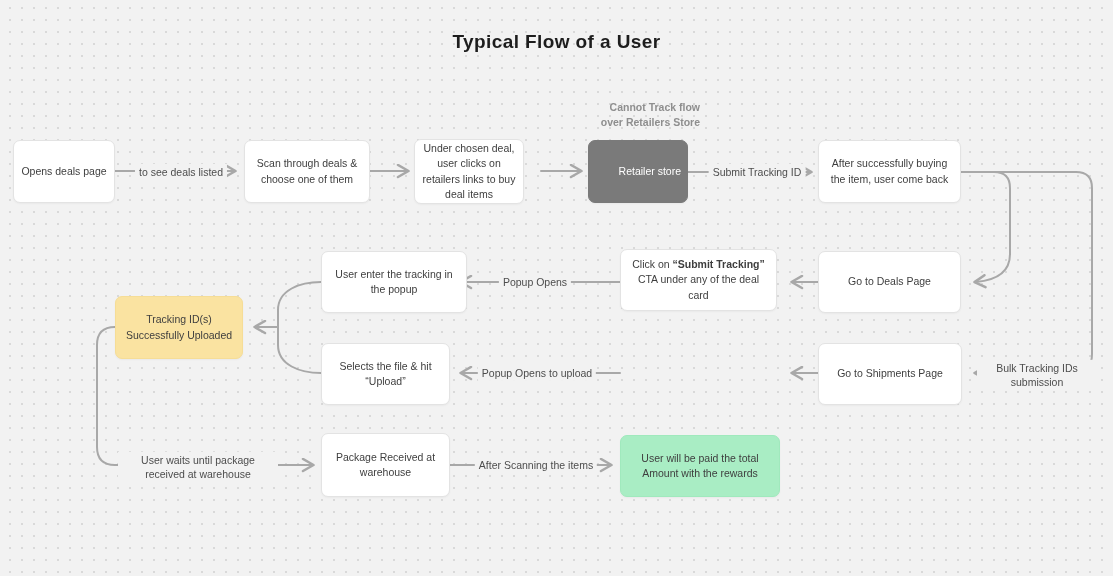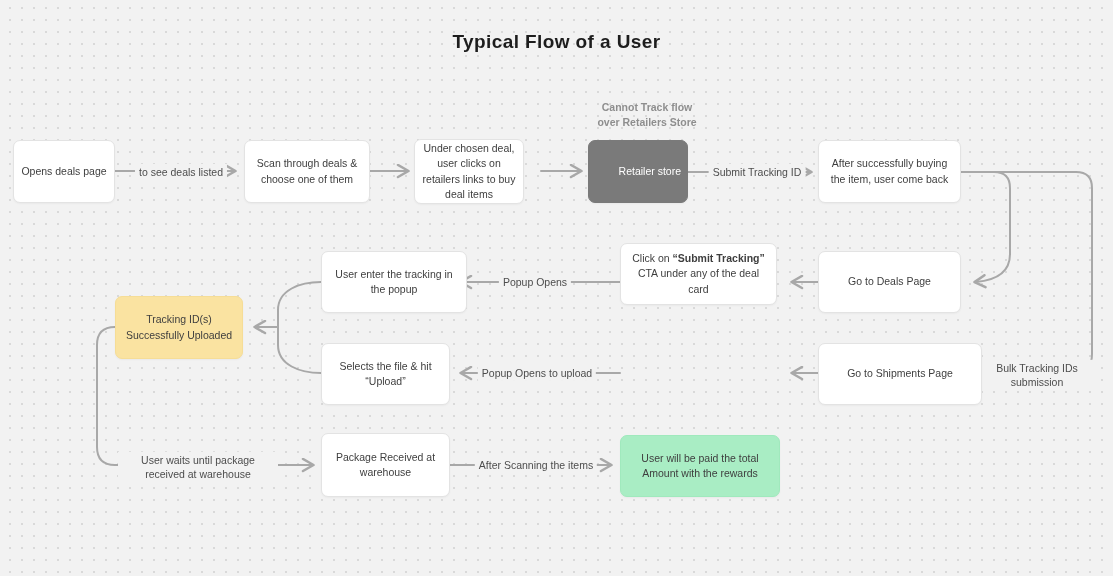"Cannot Track flow over Retailers" .note { text-align: center -> right }
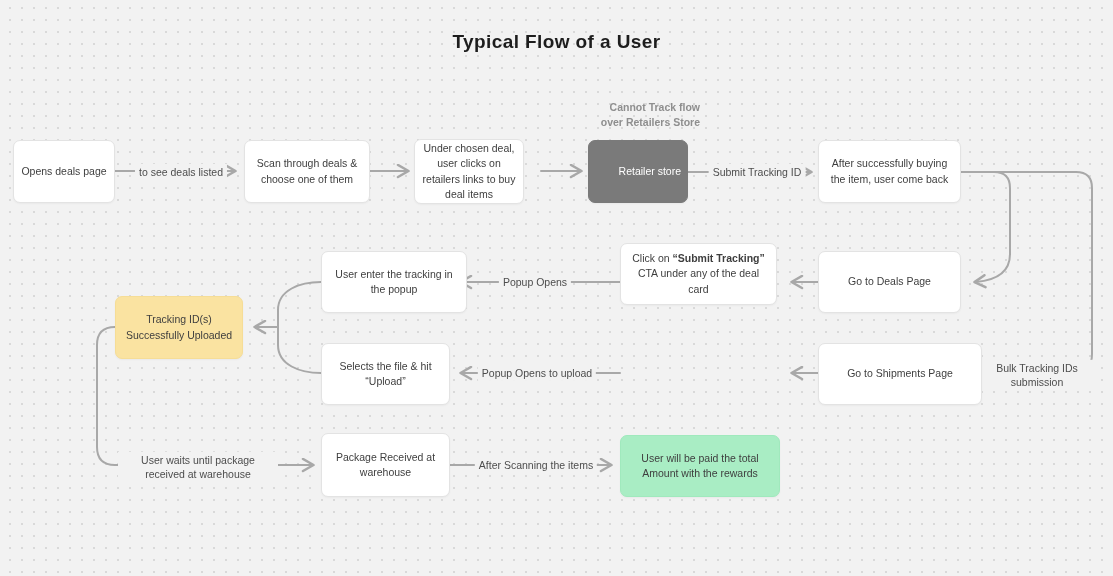"Click on “Submit Tracking” CTA" div.node { top: 243px -> 249px }
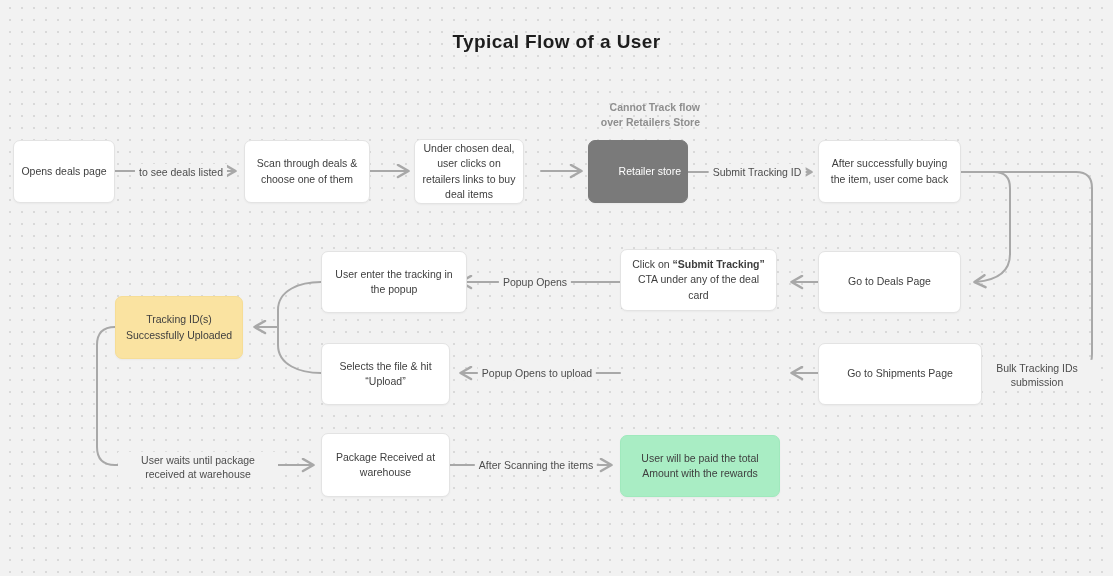"Go to Shipments Page" div.node { width: 164px -> 144px }
